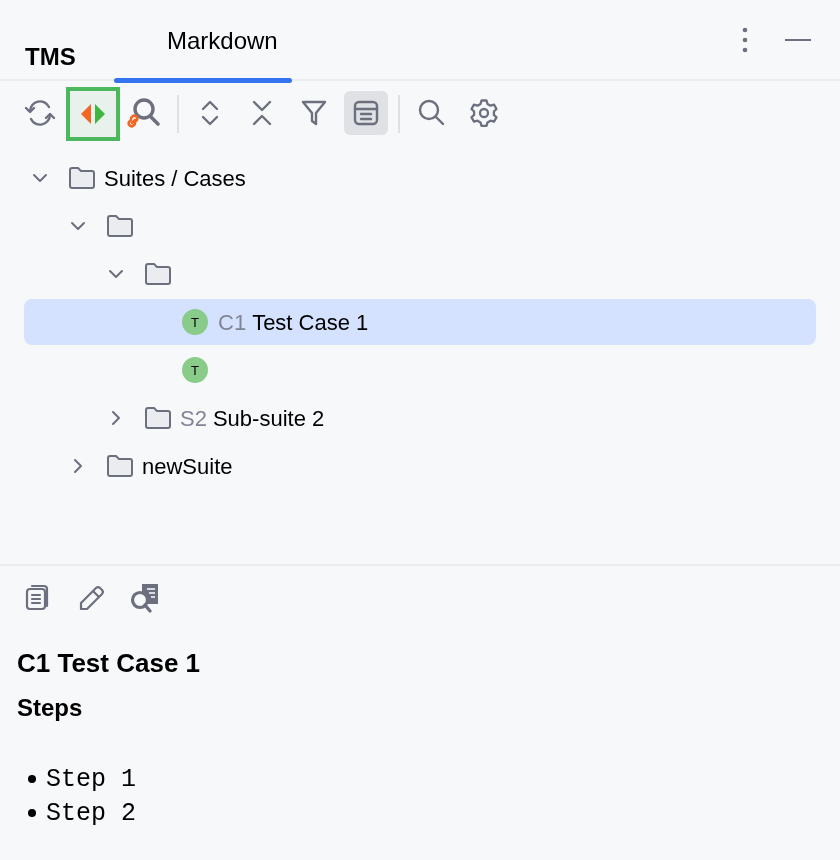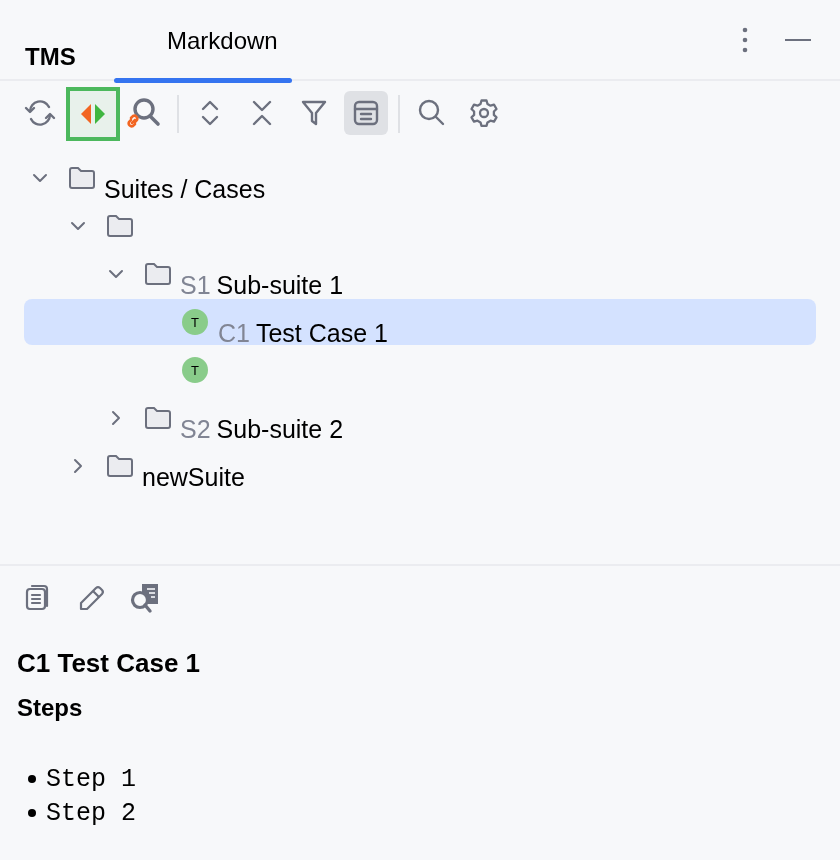"Suites / Cases" .lbl { font-size: 25px -> 22px; top: 20px -> 11px }
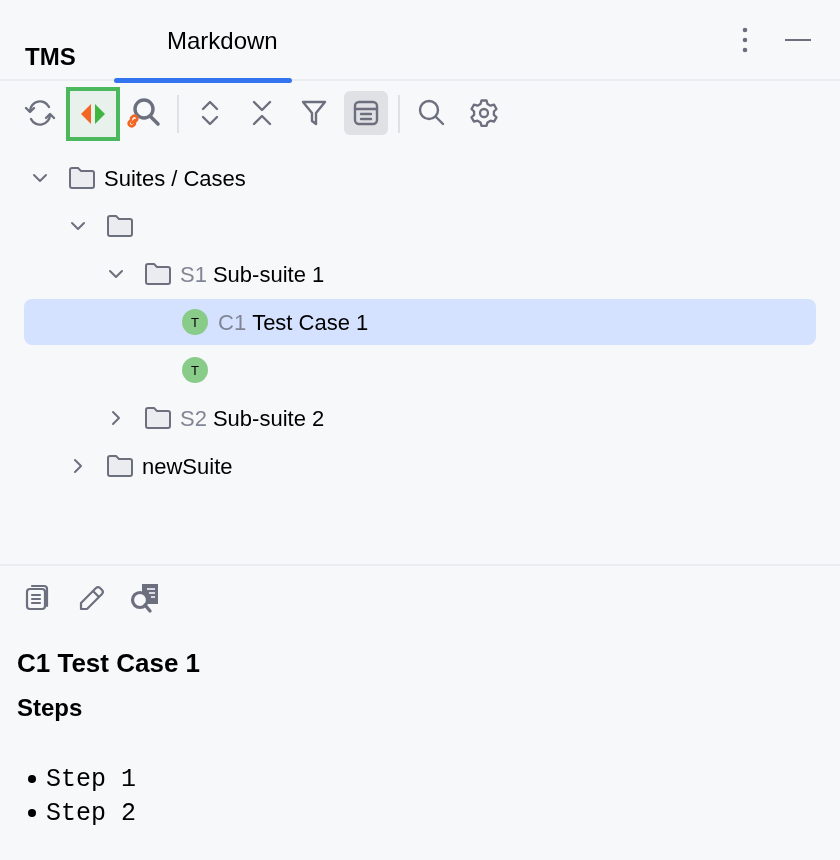"S1 Sub-suite 1" div.lbl { html: <div><span>S1</span><span>Sub-suite 1</span></div> -> none }
